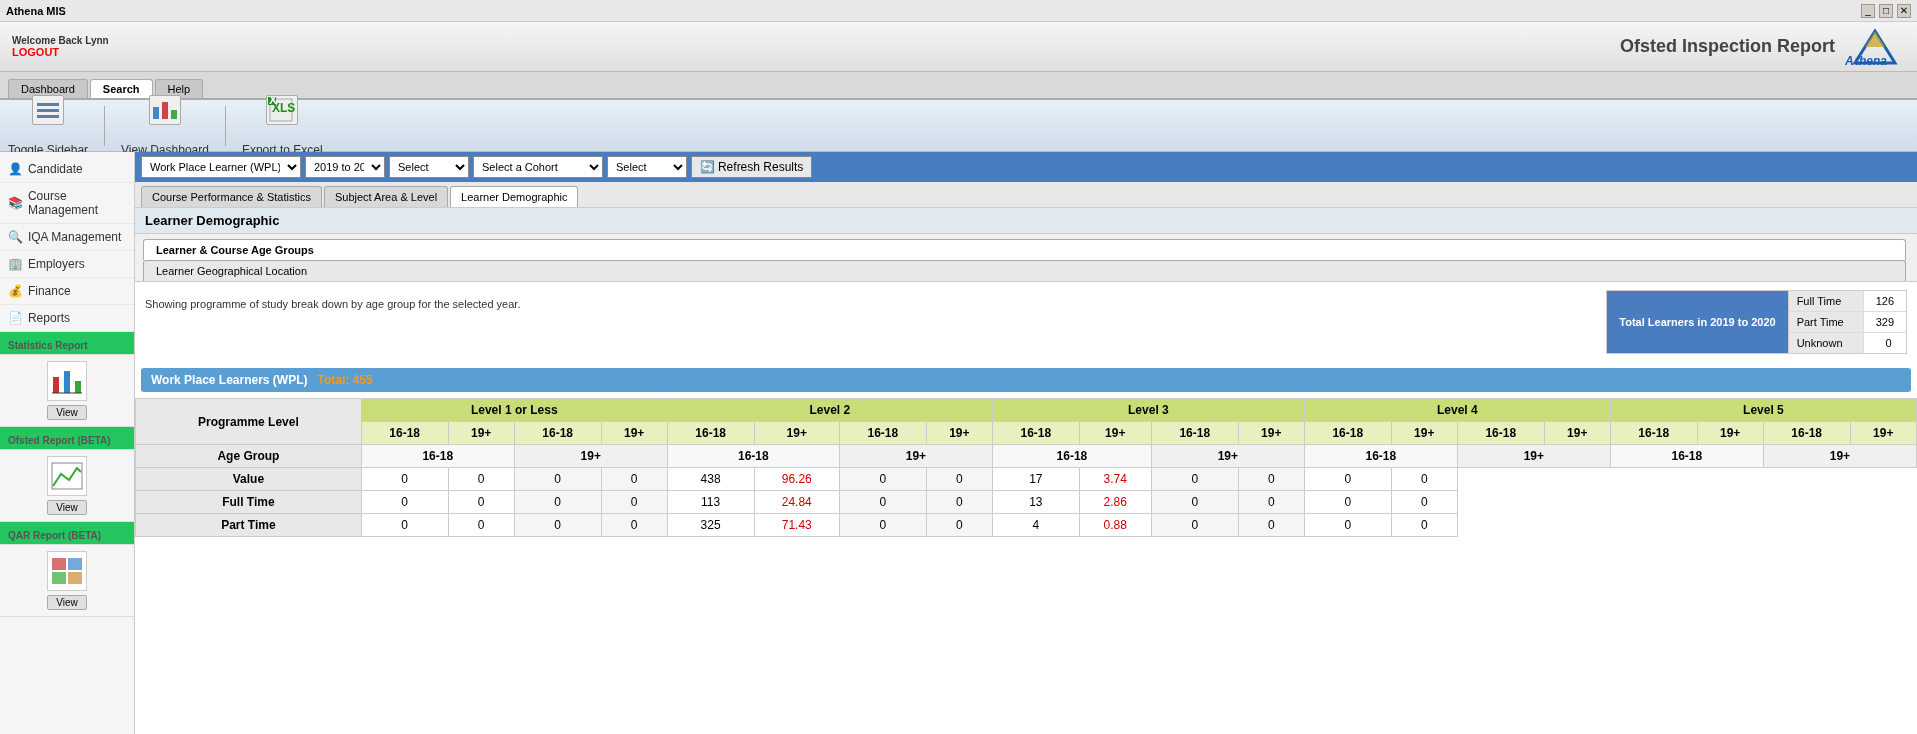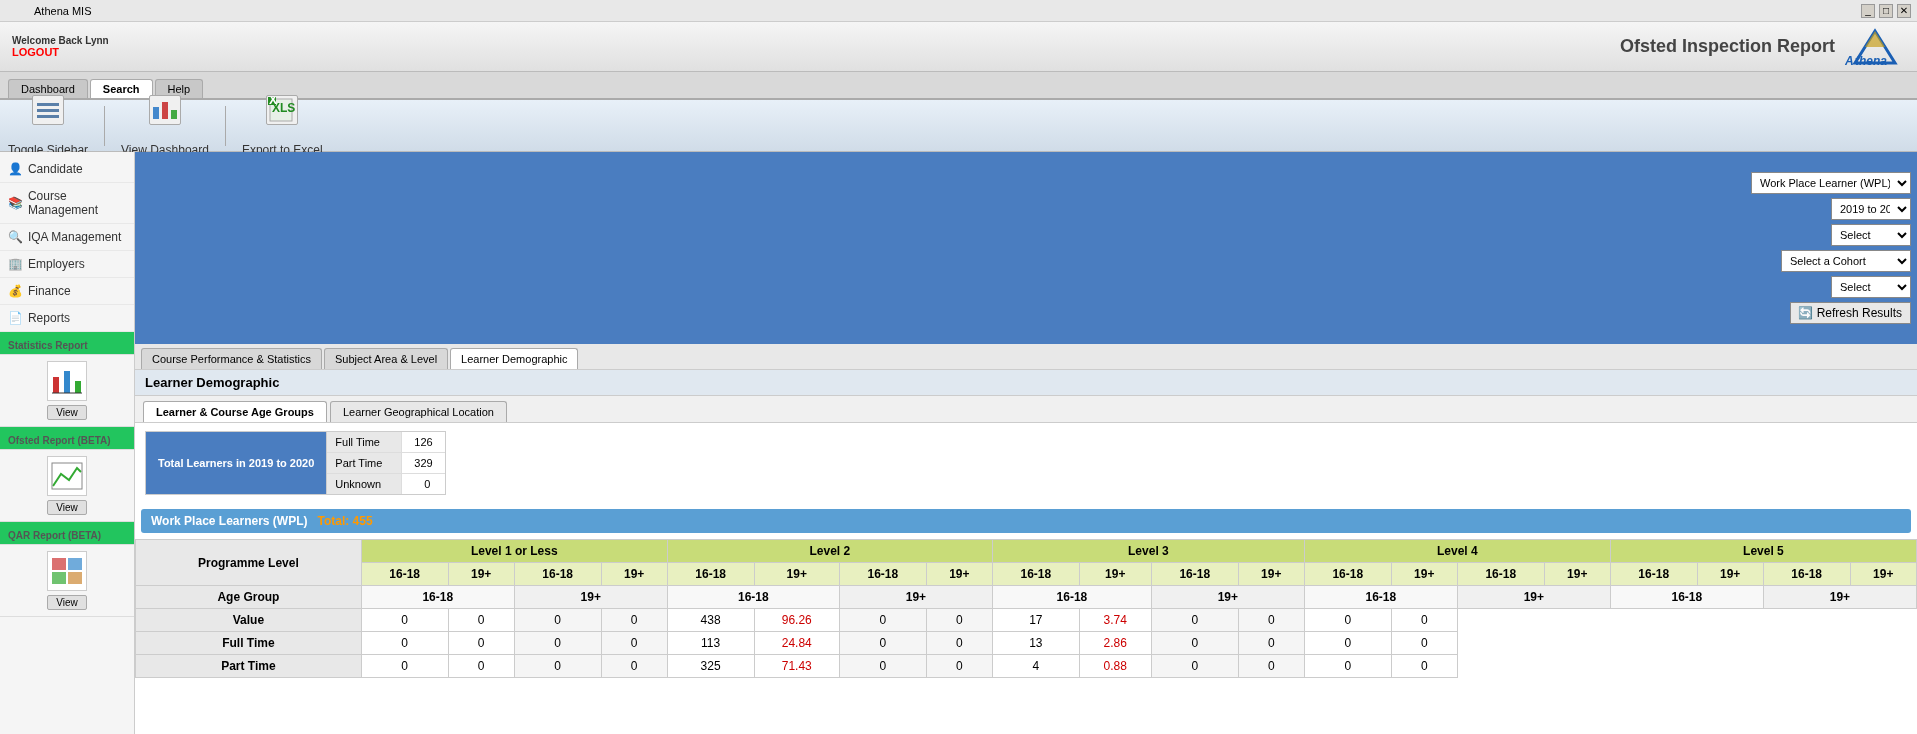"Athena MIS" .title-bar-left { font-weight: normal -> bold; margin-left: 28px -> none }
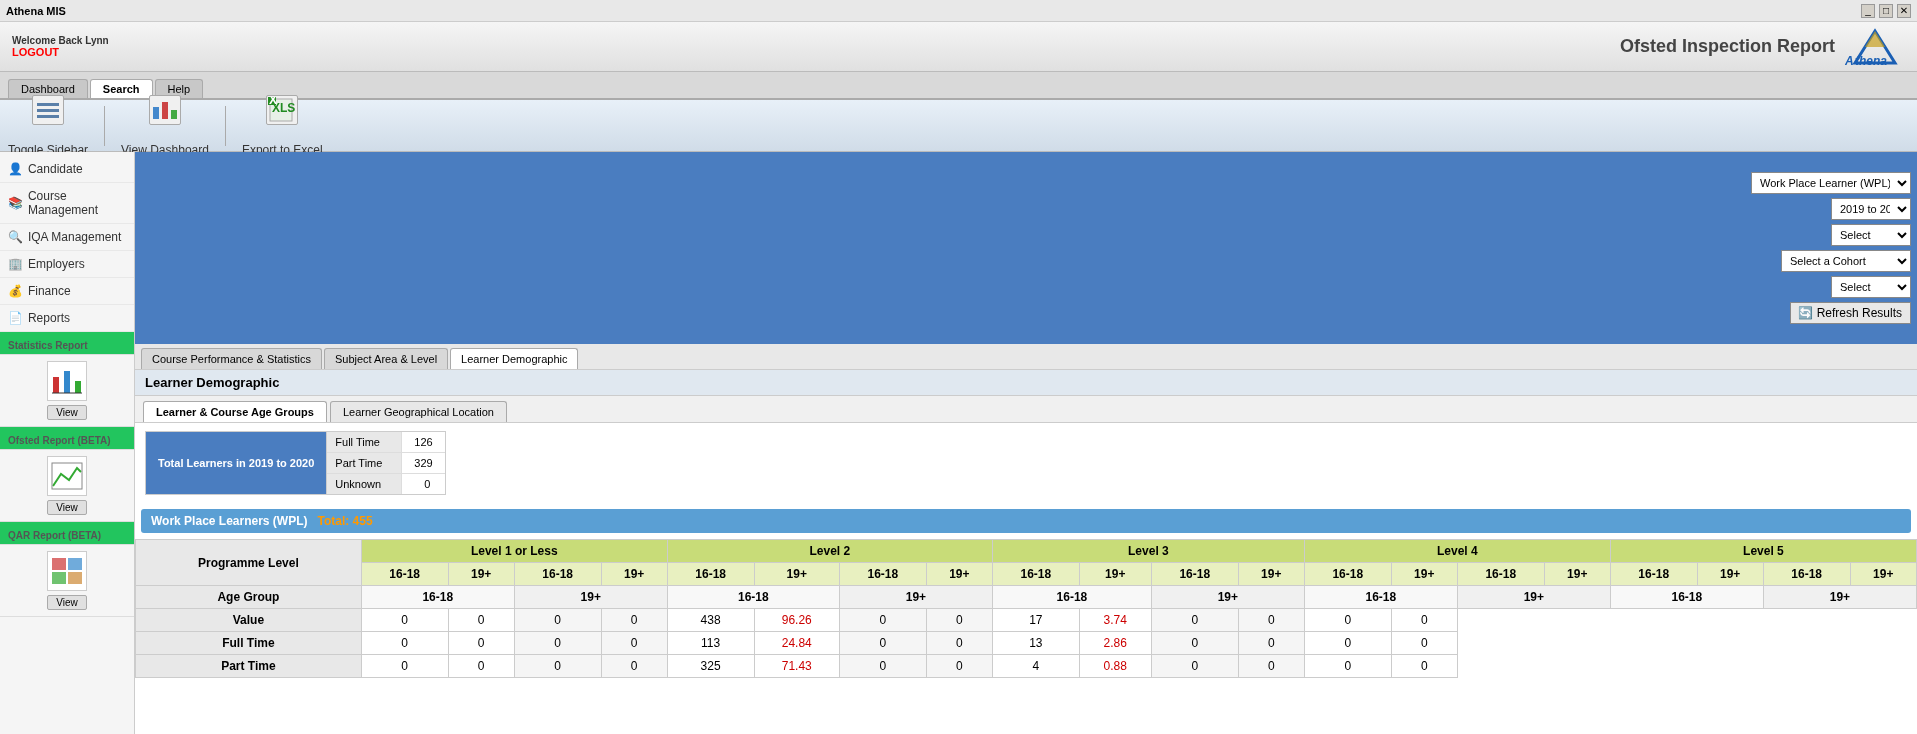"Work Place Learner (WPL)" .filters-bar { align-items: flex-end -> flex-start; flex-direction: column -> none; padding: 20px 6px -> 4px 6px }
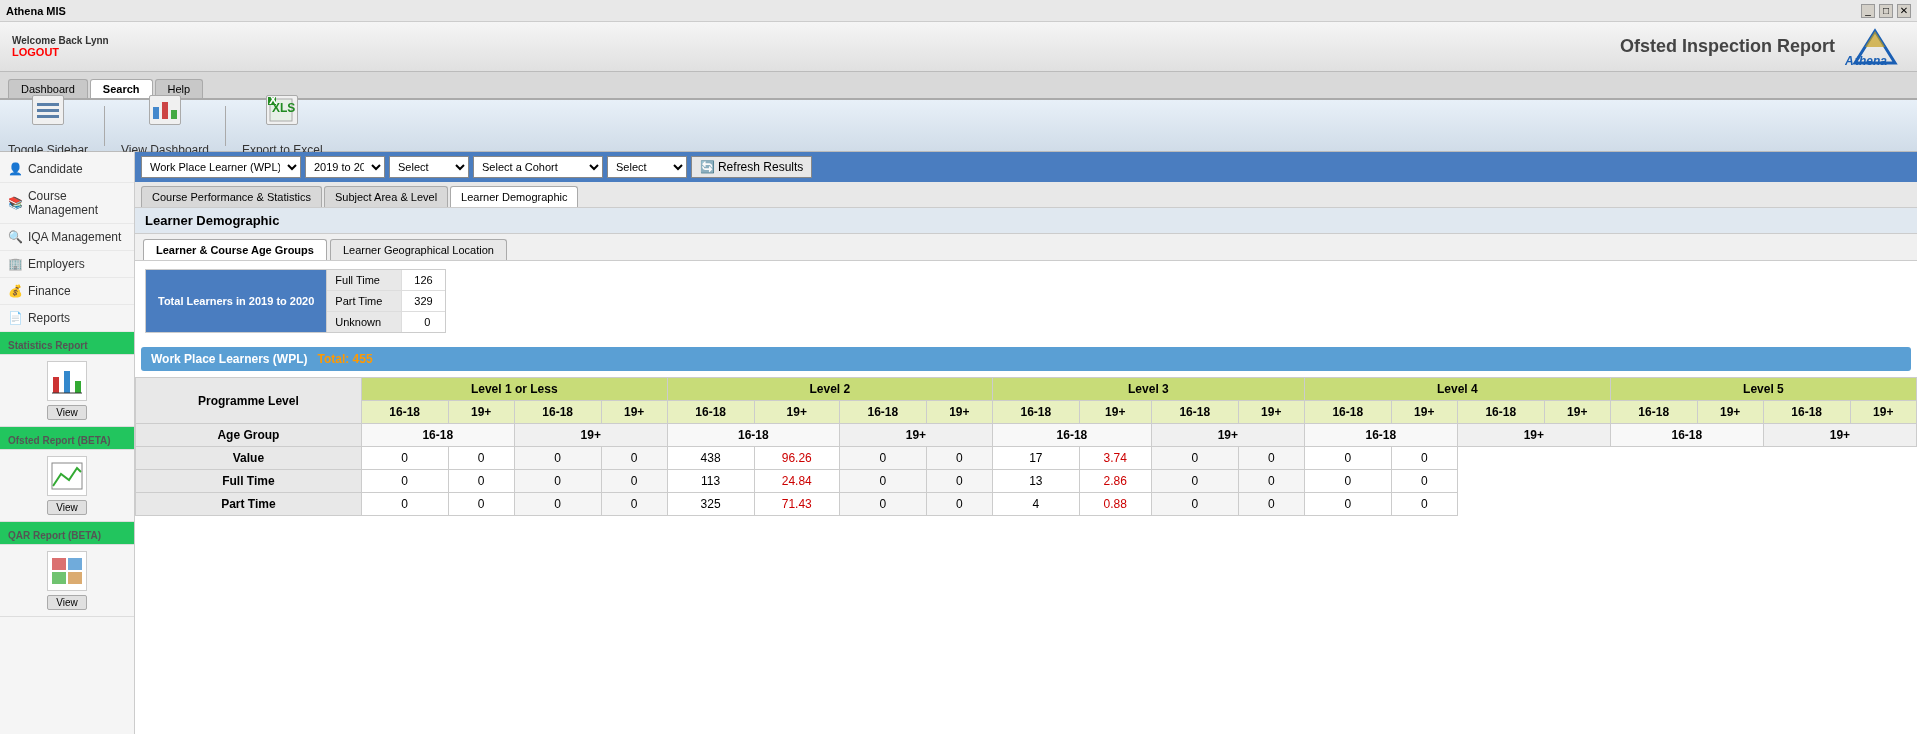"Learner & Course Age Groups" .inner-tabs { flex-direction: none -> column }
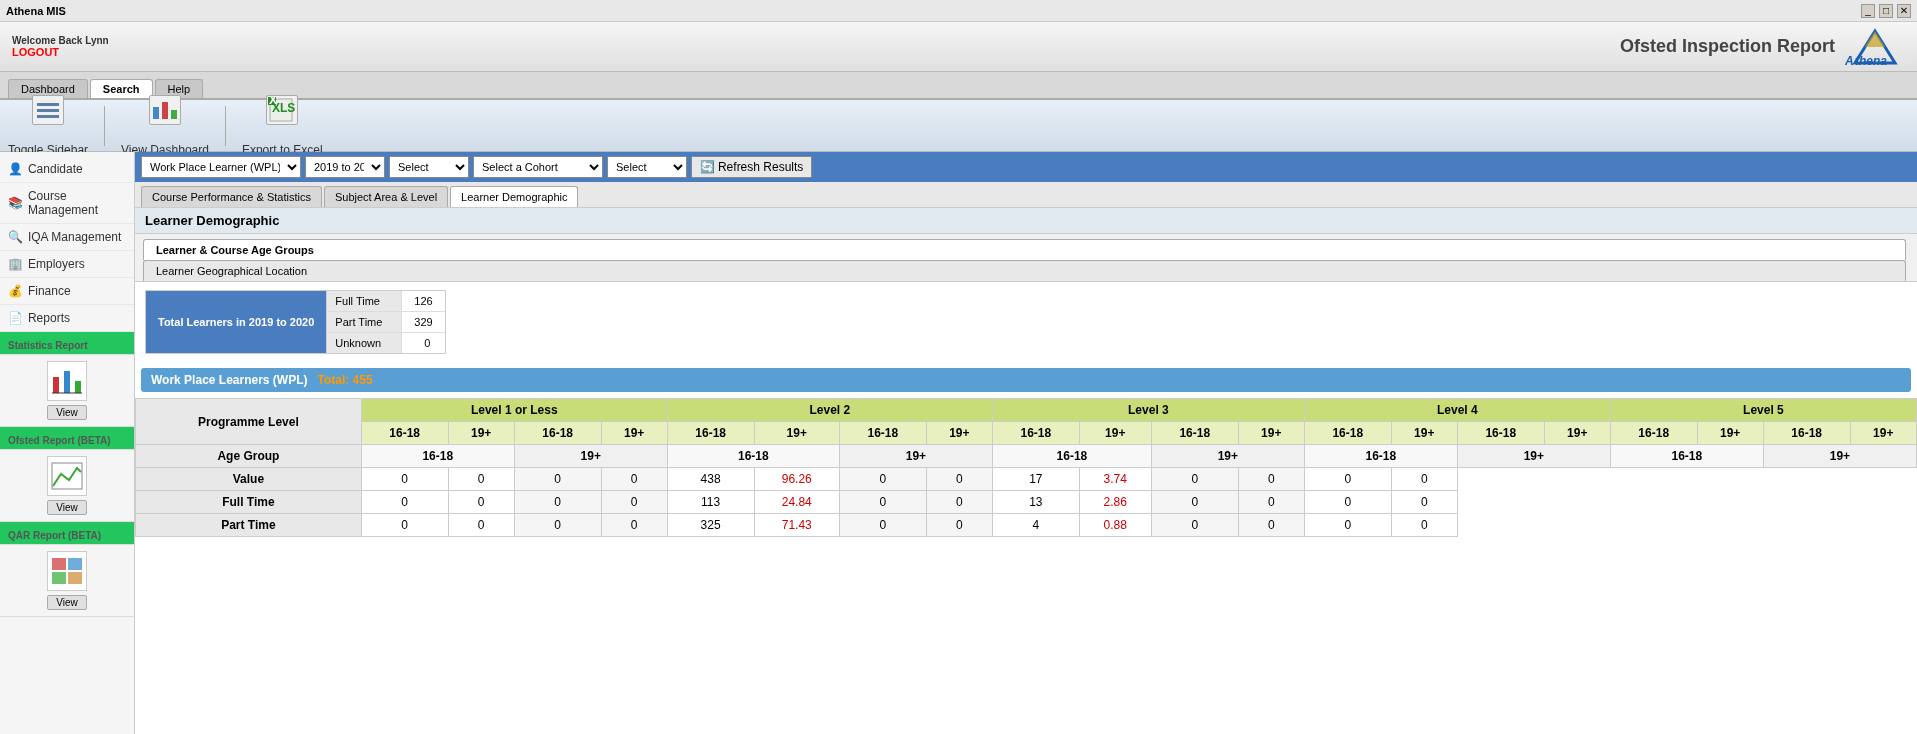"Showing programme of study break" p.desc-text { html: none -> <p>Showing programme of study break down by age group for the selected year.</p> }
